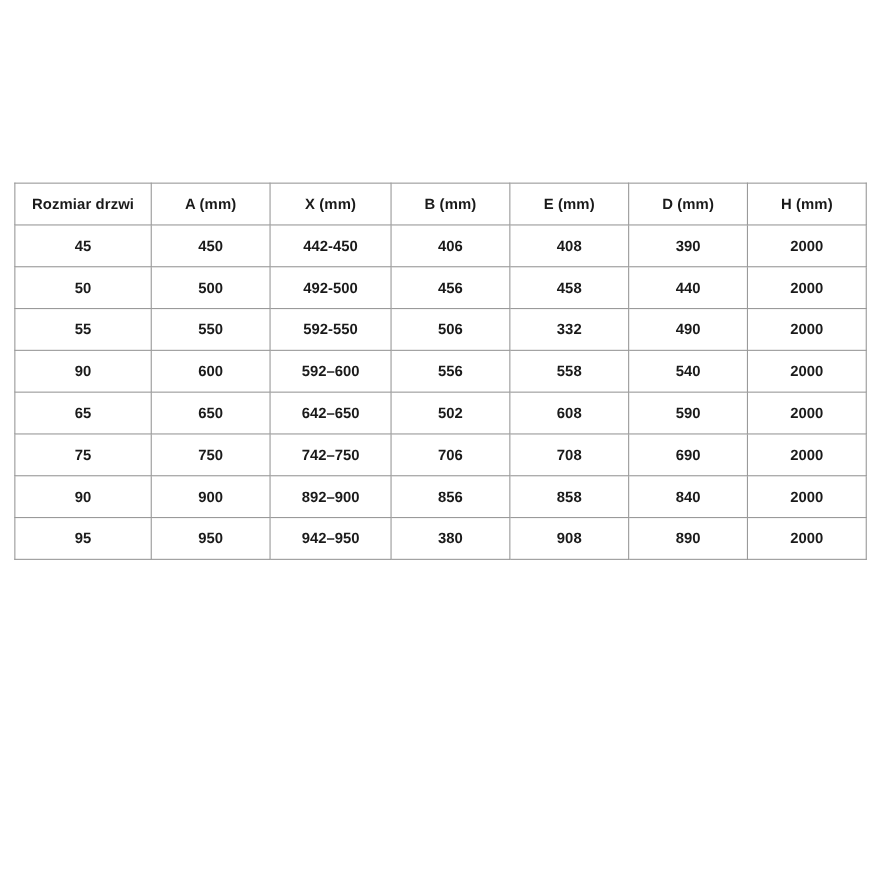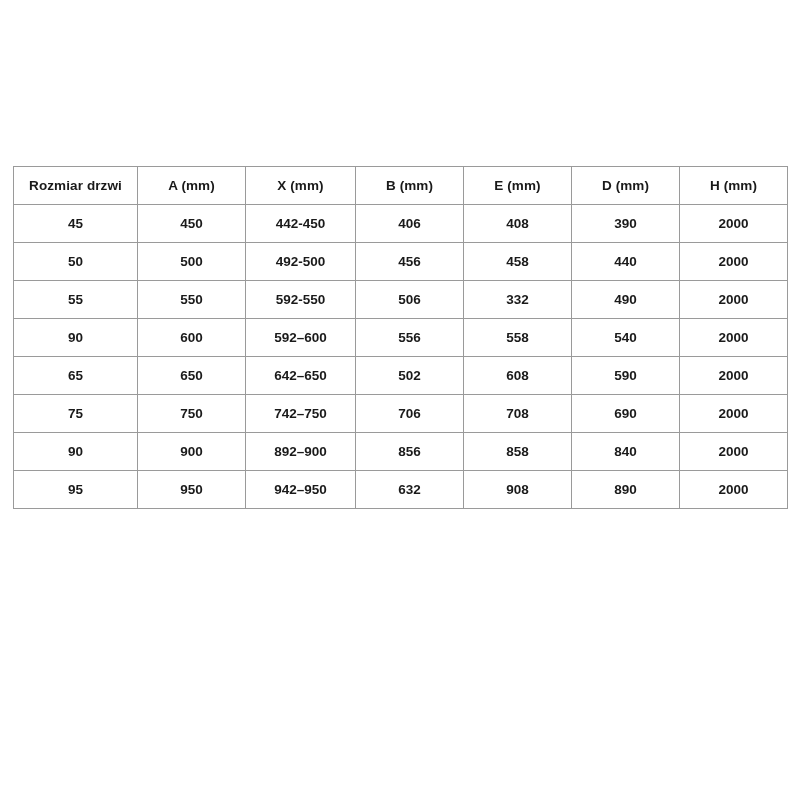"632" td { text: 632 -> 380 }
